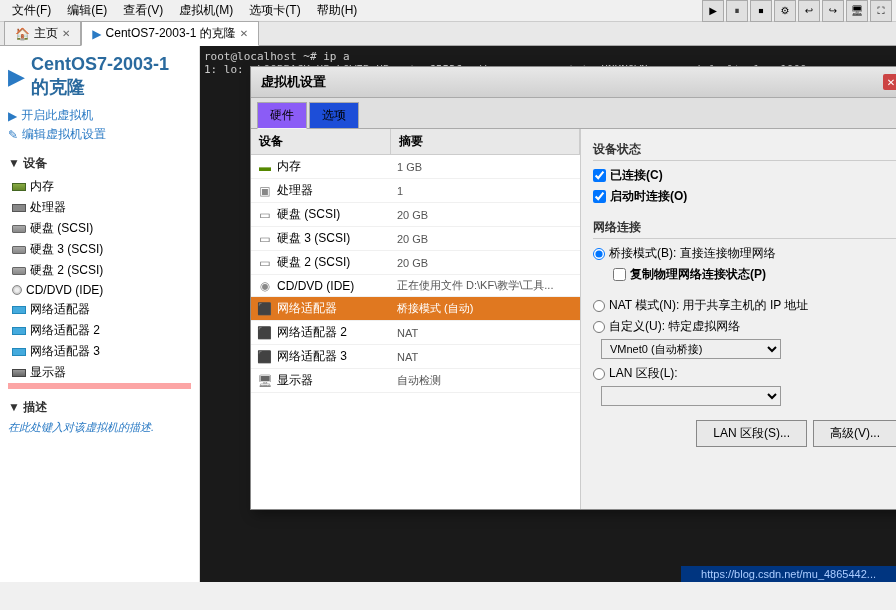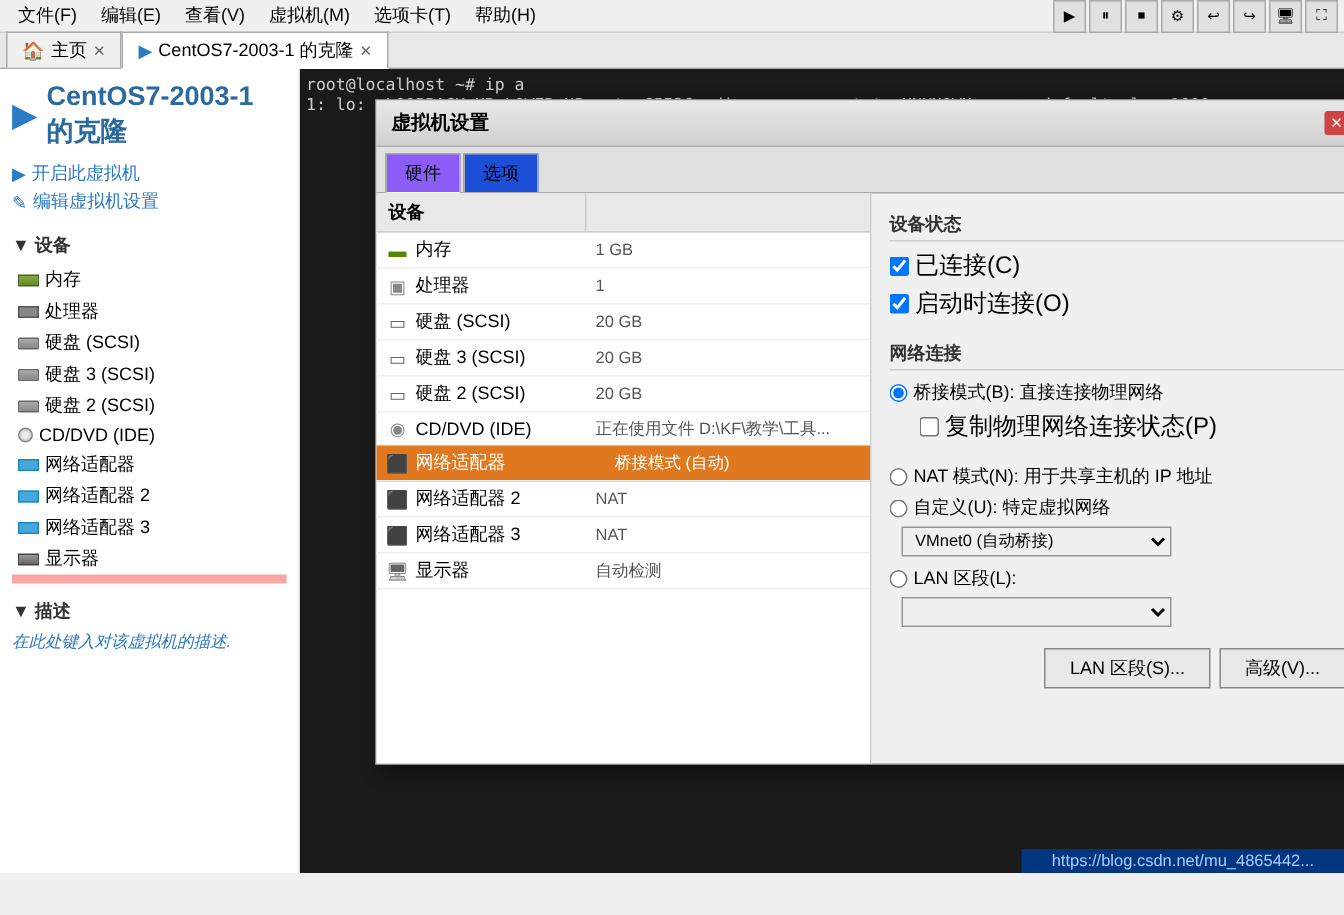"摘要" div.device-list-col { html: none -> <div>摘要</div> }
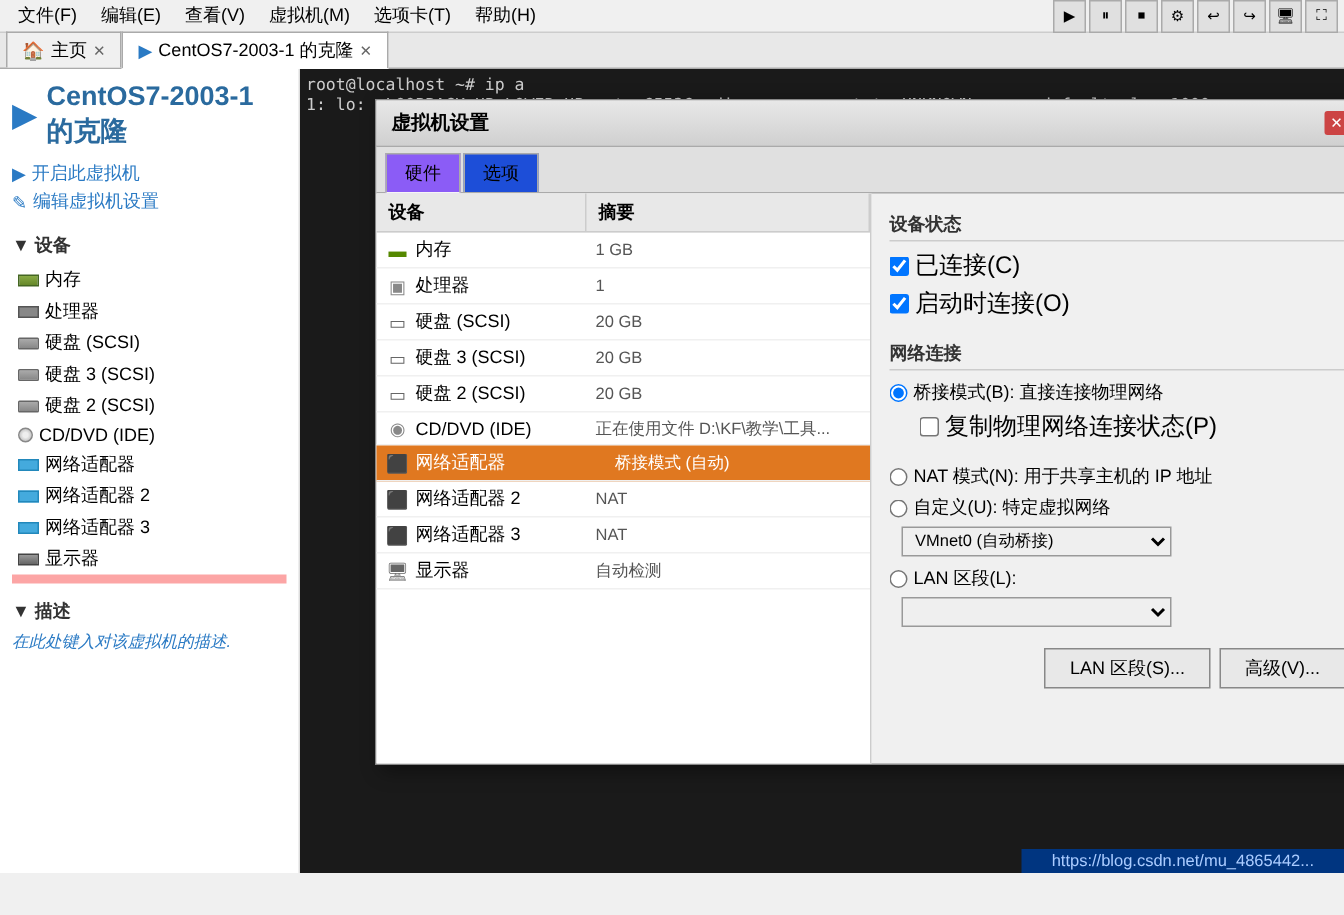"已连接(C)" .checkbox-label { font-size: 16px -> 12px; font-weight: none -> bold }
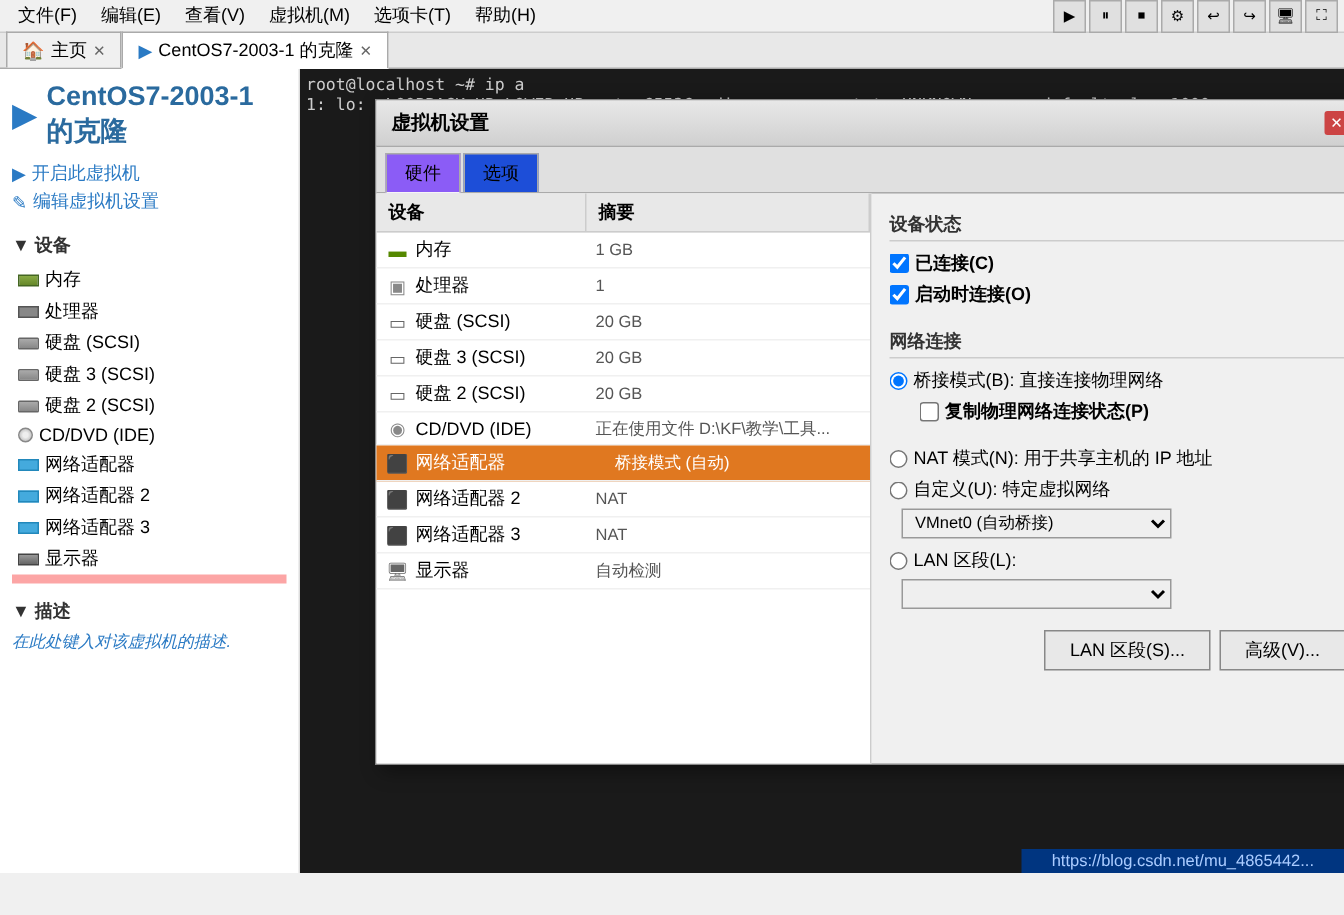"桥接模式 (自动)" .device-row.selected .dev-summary { margin-left: 13px -> none }
